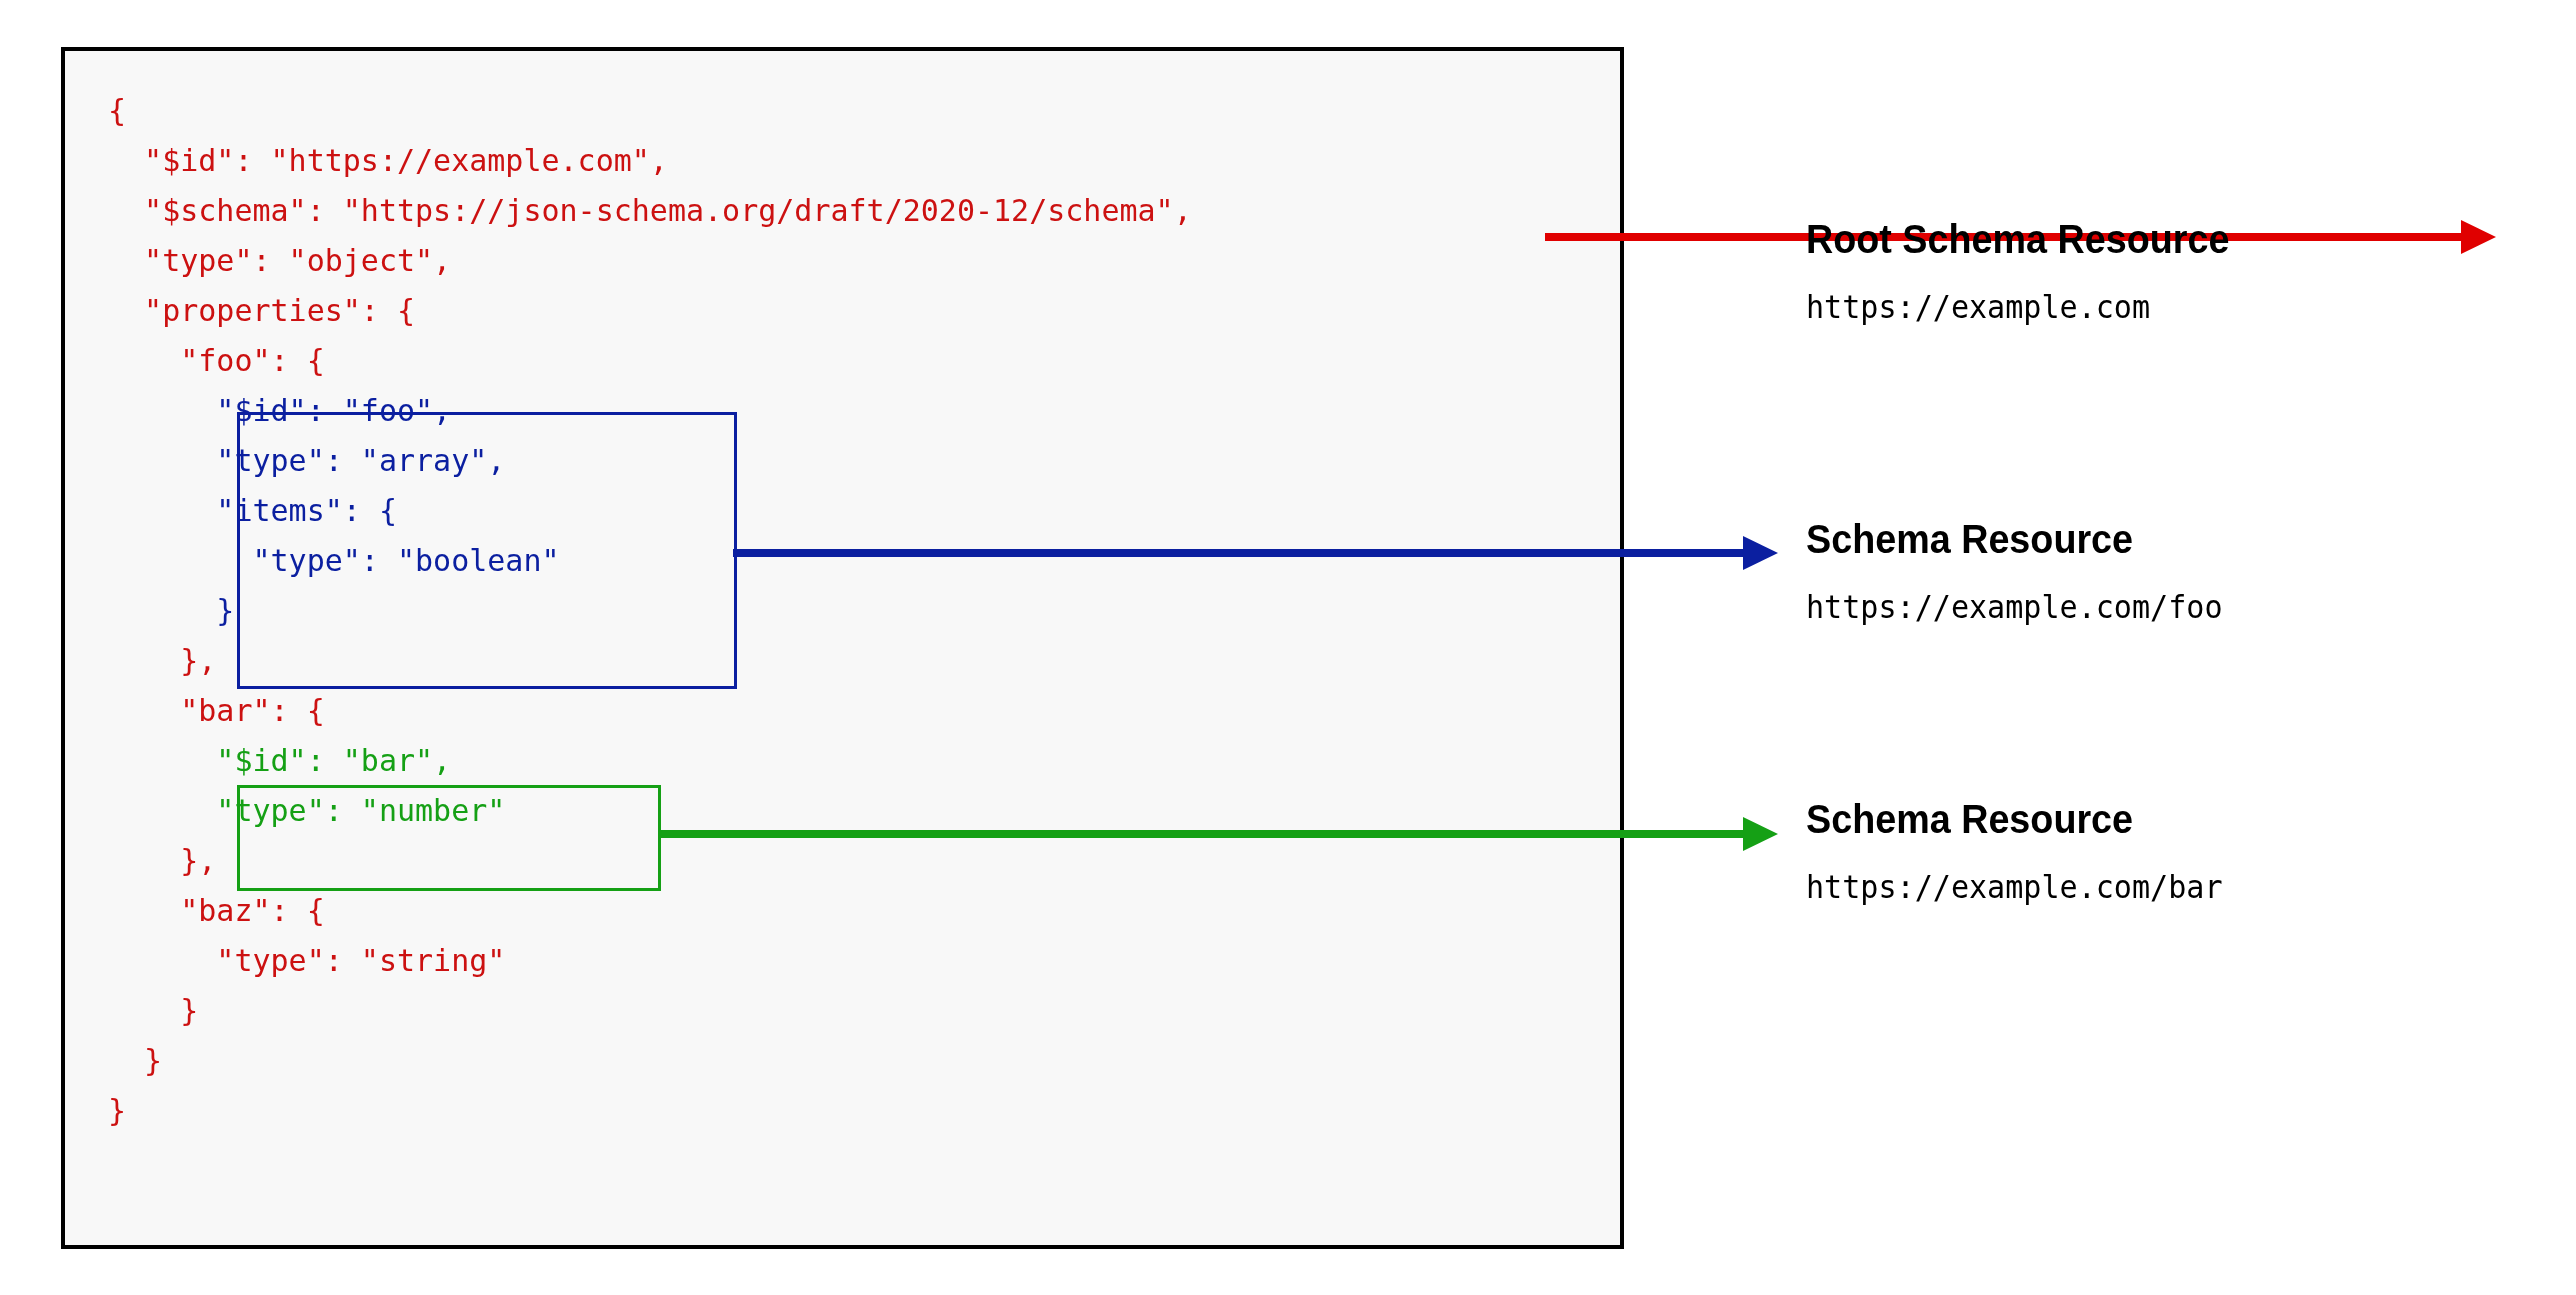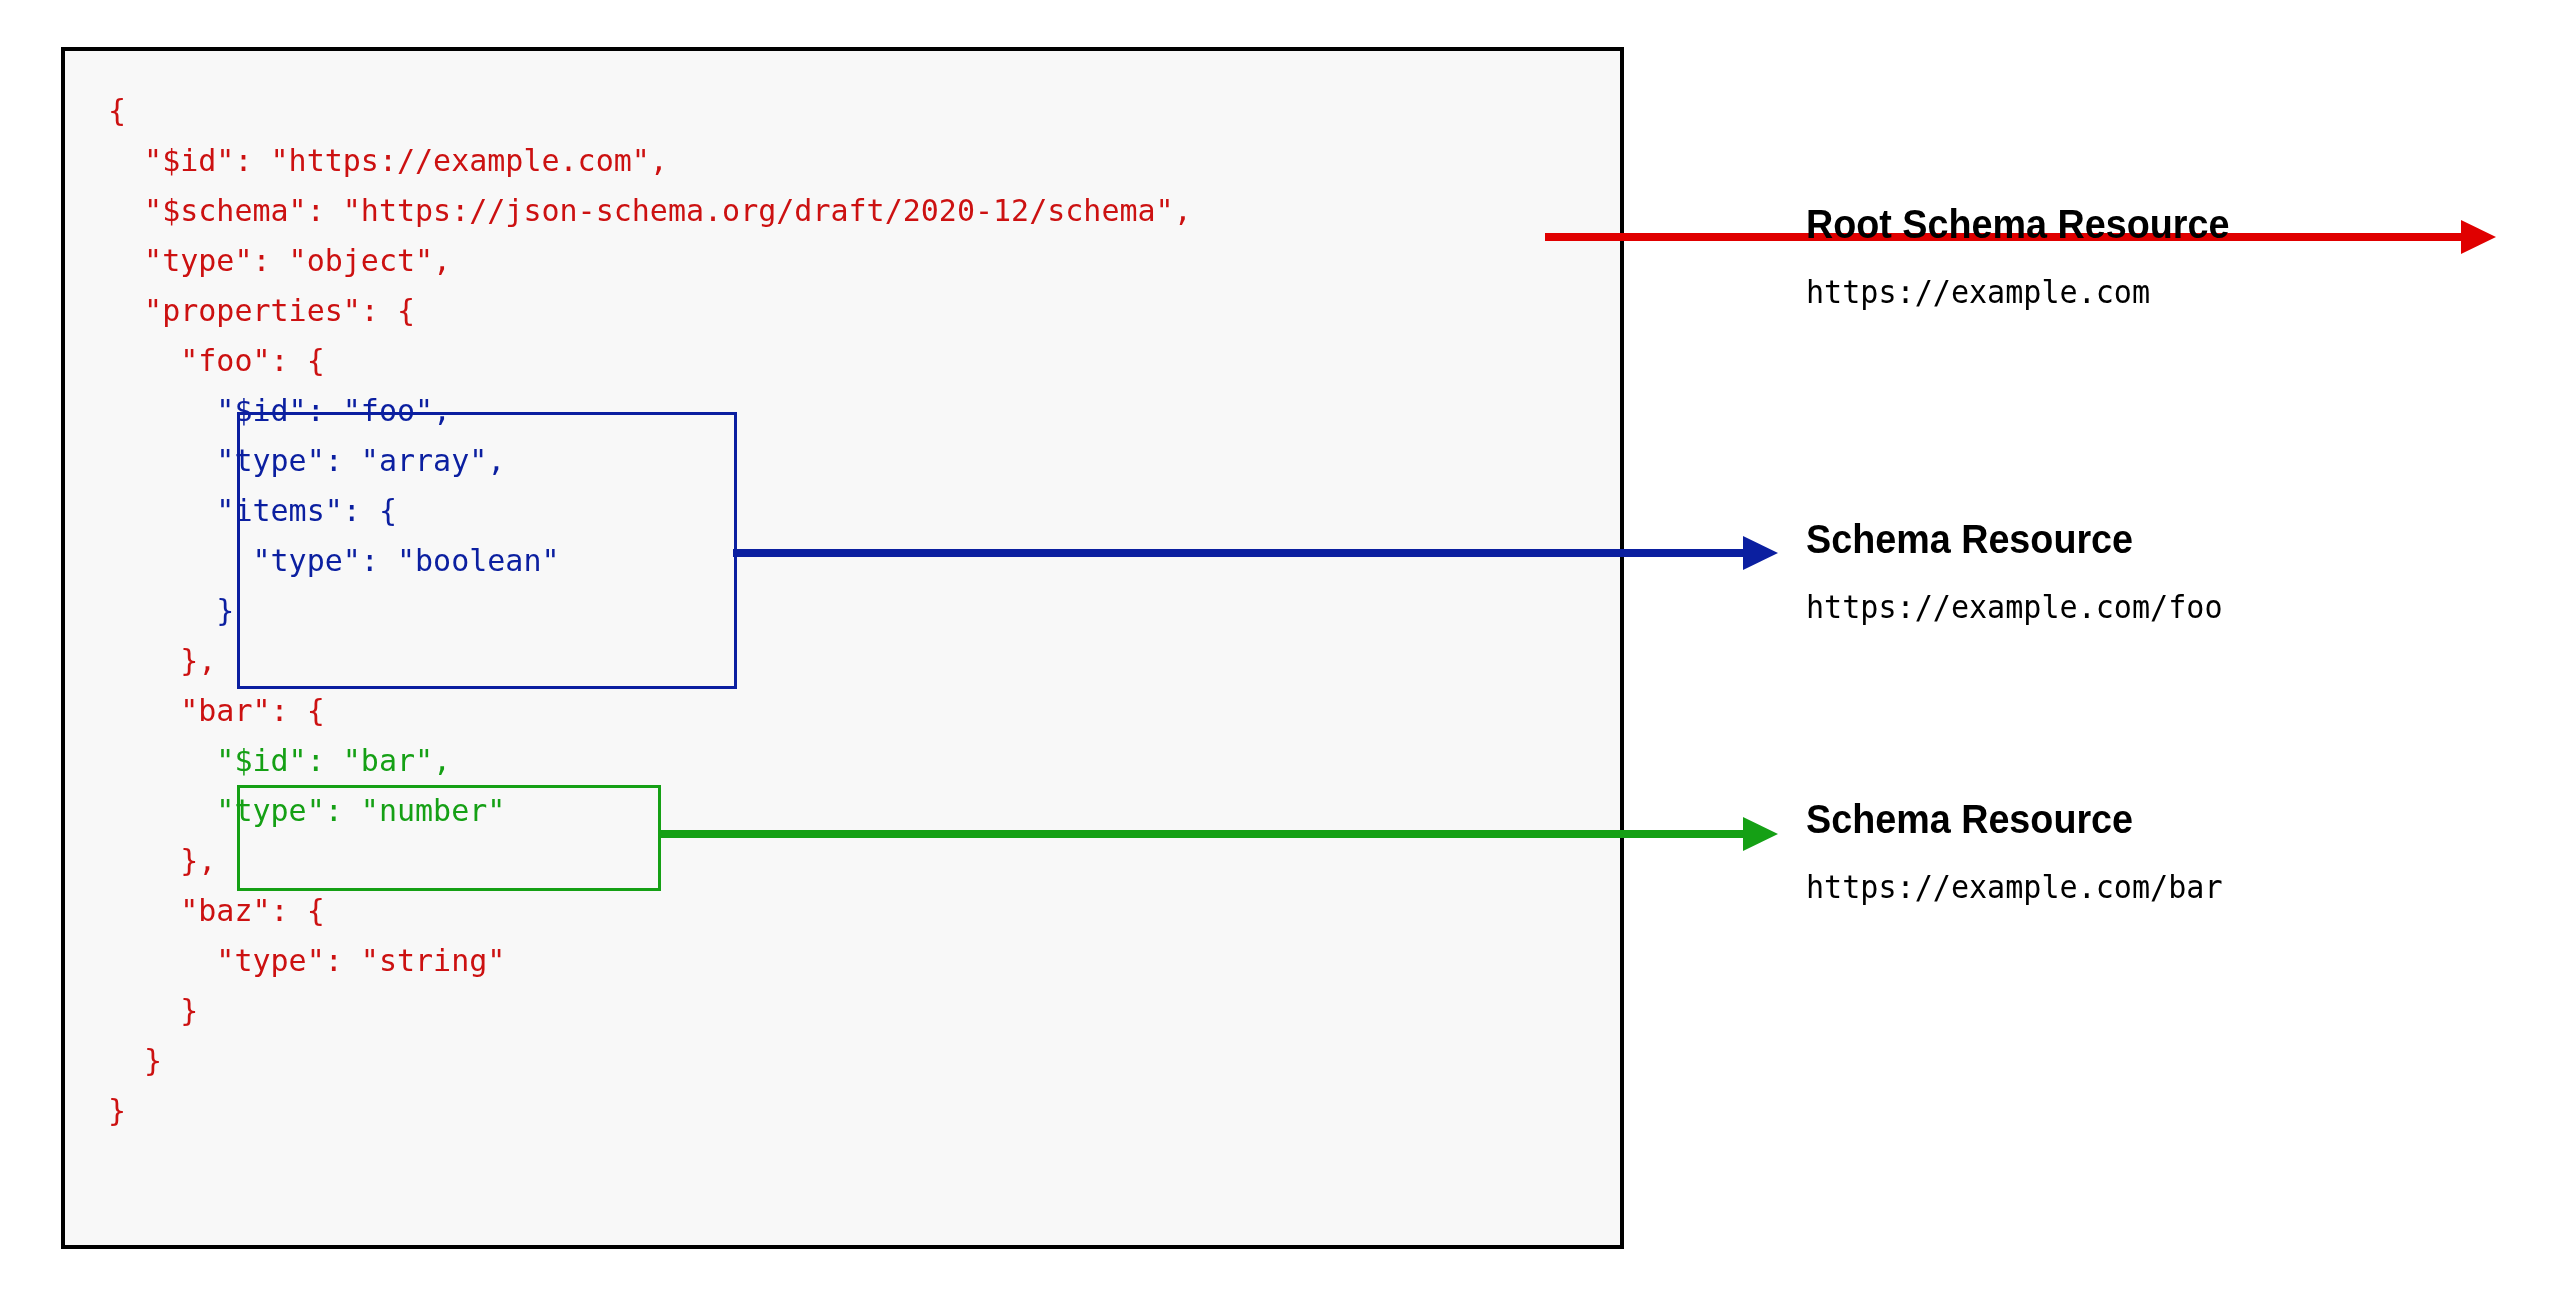"Root Schema Resource" #res-root { top: 201px -> 216px }
